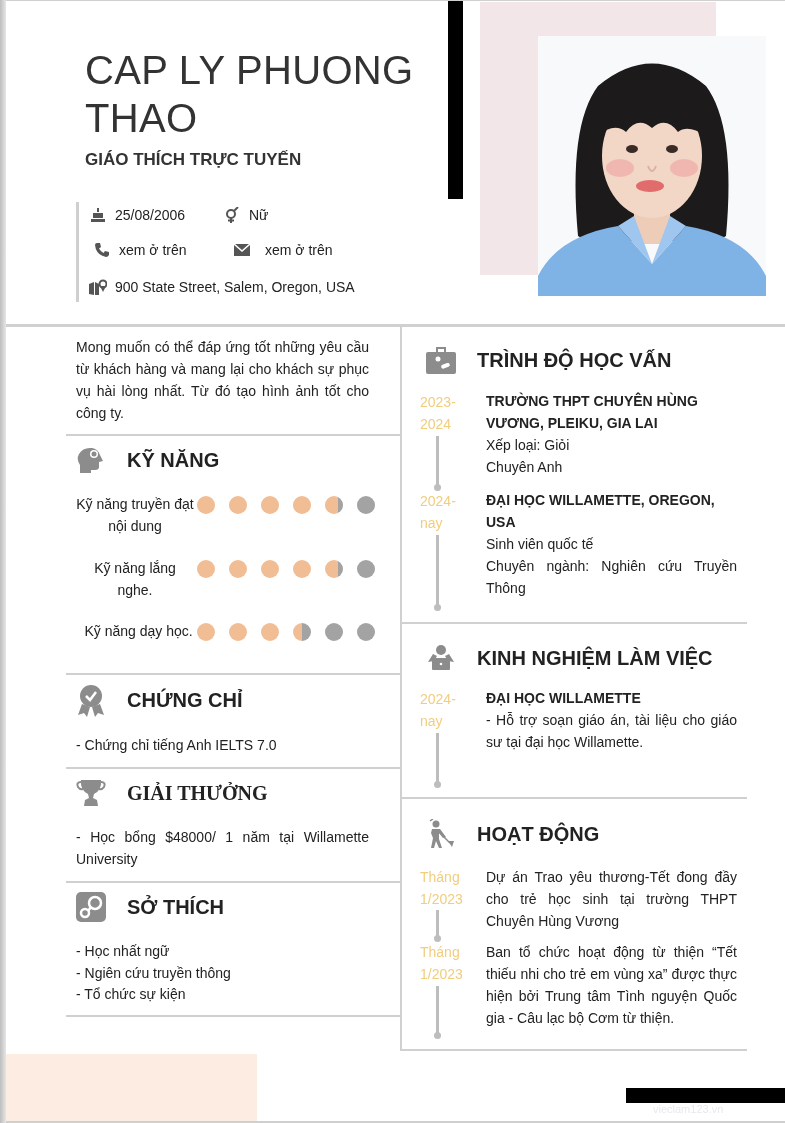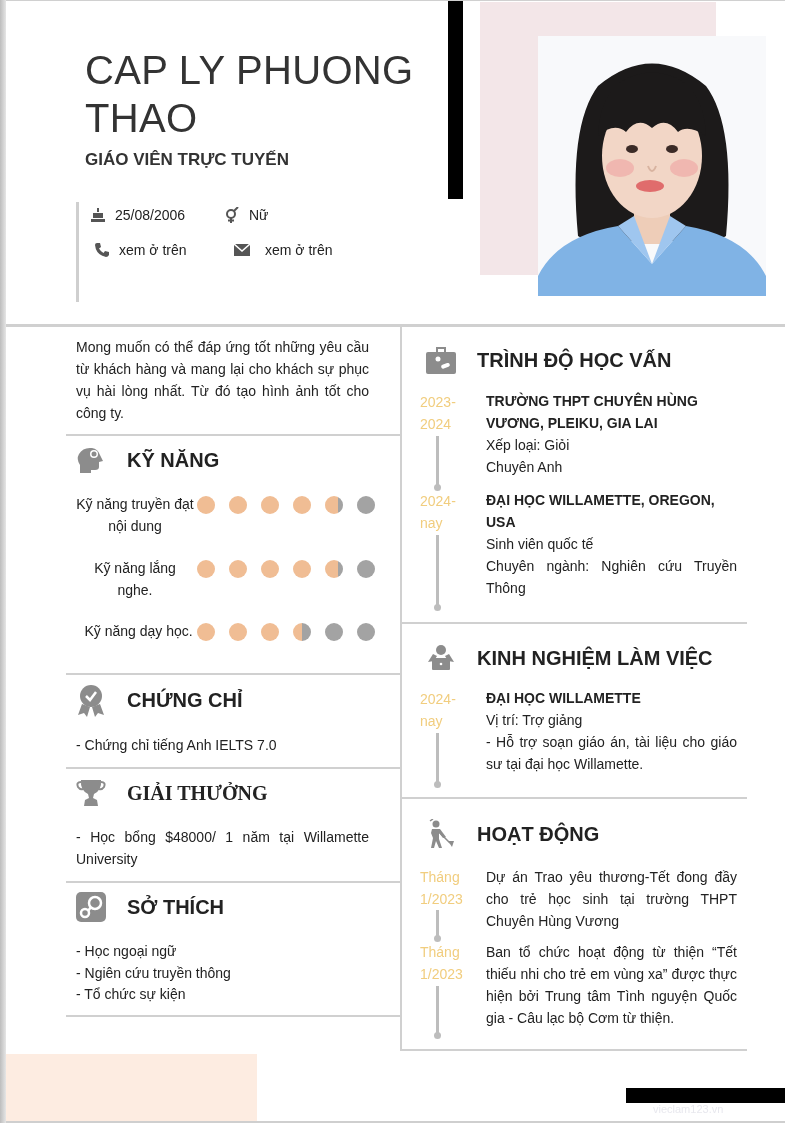"GIÁO VIÊN TRỰC TUYẾN" div.job-title { text: VIÊN -> THÍCH }
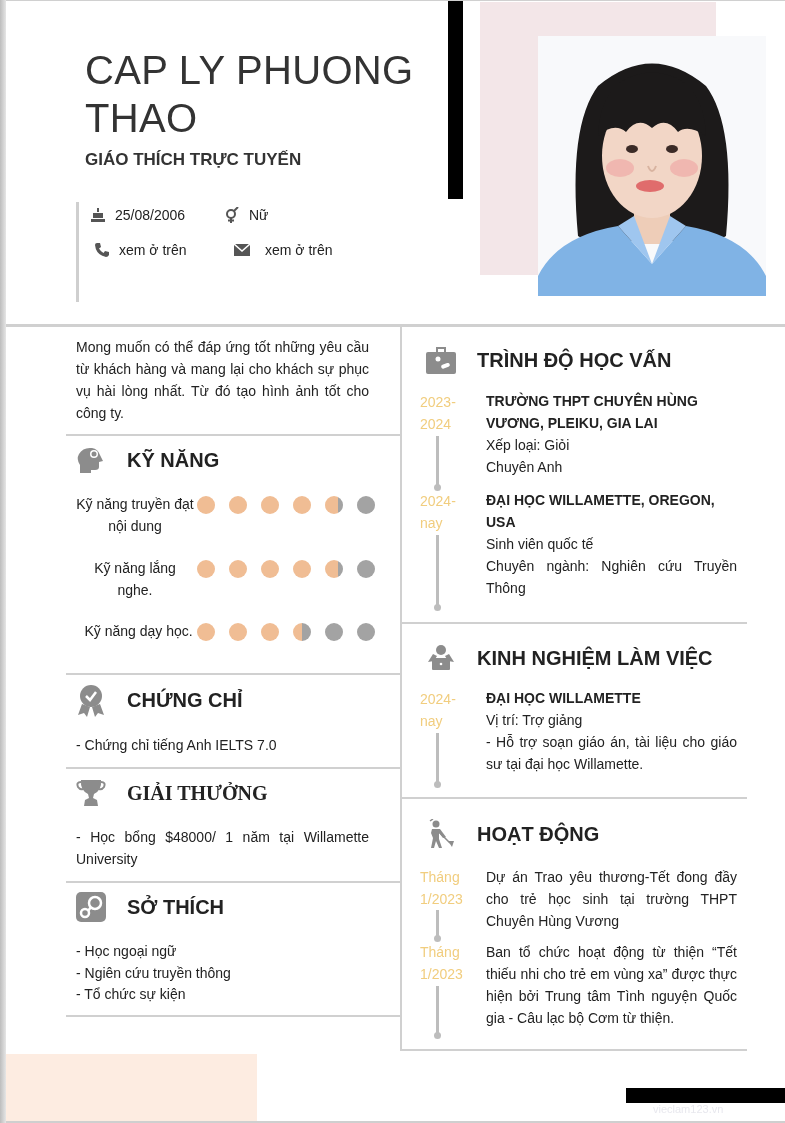"900 State Street, Salem, Oregon," div.info-item { html: none -> <div> <span> <svg> <path></path> <circle></circle> <path></path> </svg> </span> <span>900 State Street, Salem, Oregon, USA</span> </div> }
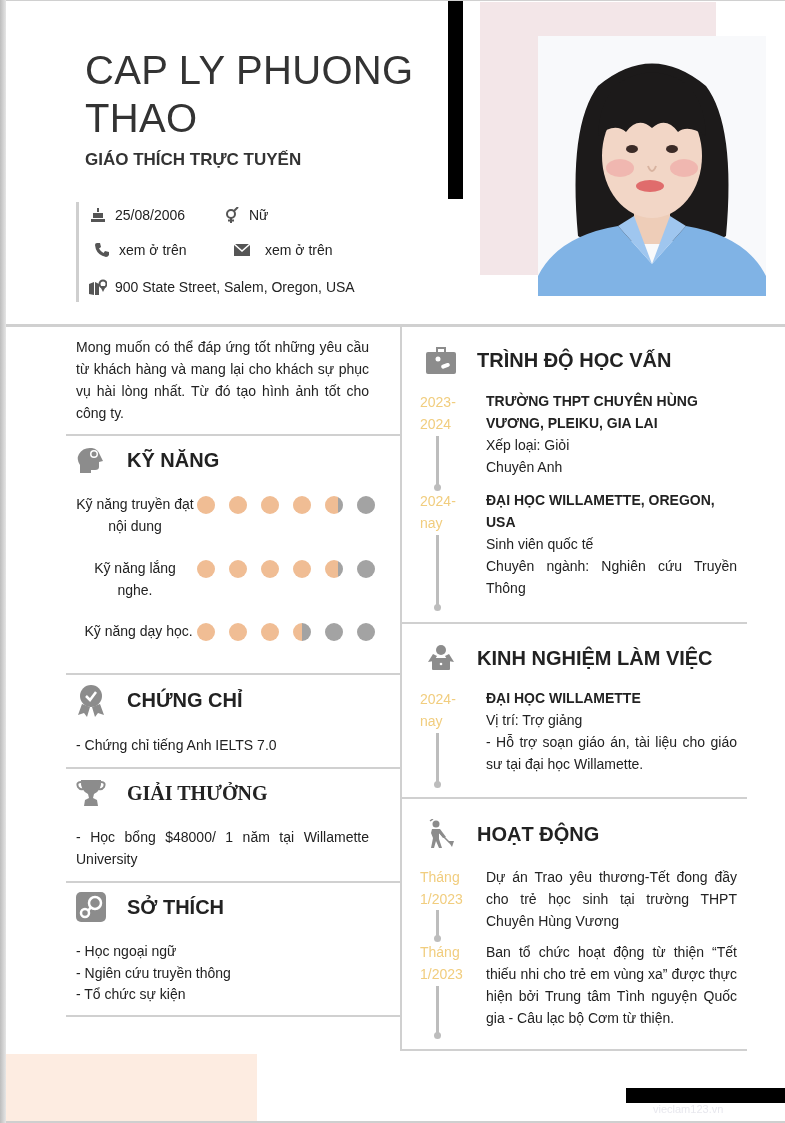"Vị trí: Trợ giảng" div { html: <div>Vị trí: Trợ giảng</div> -> none }
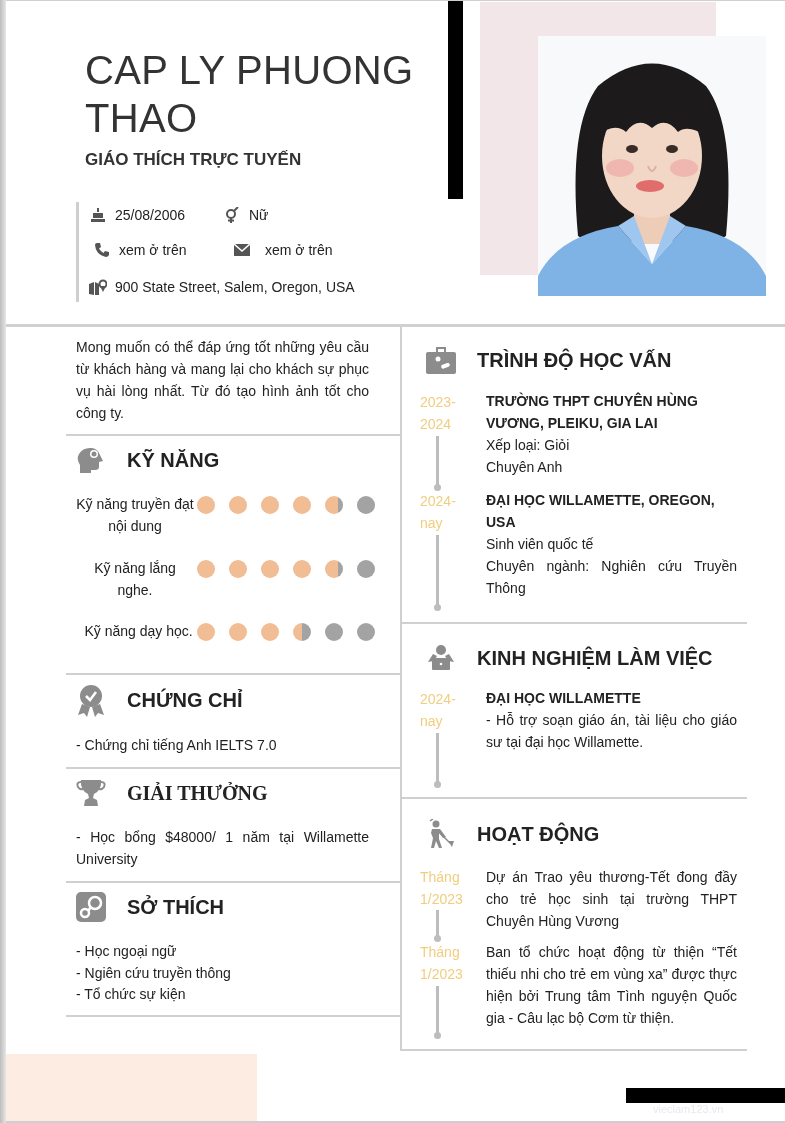"- Học ngoại ngữ" div.body-text { text: ngoại -> nhất }
